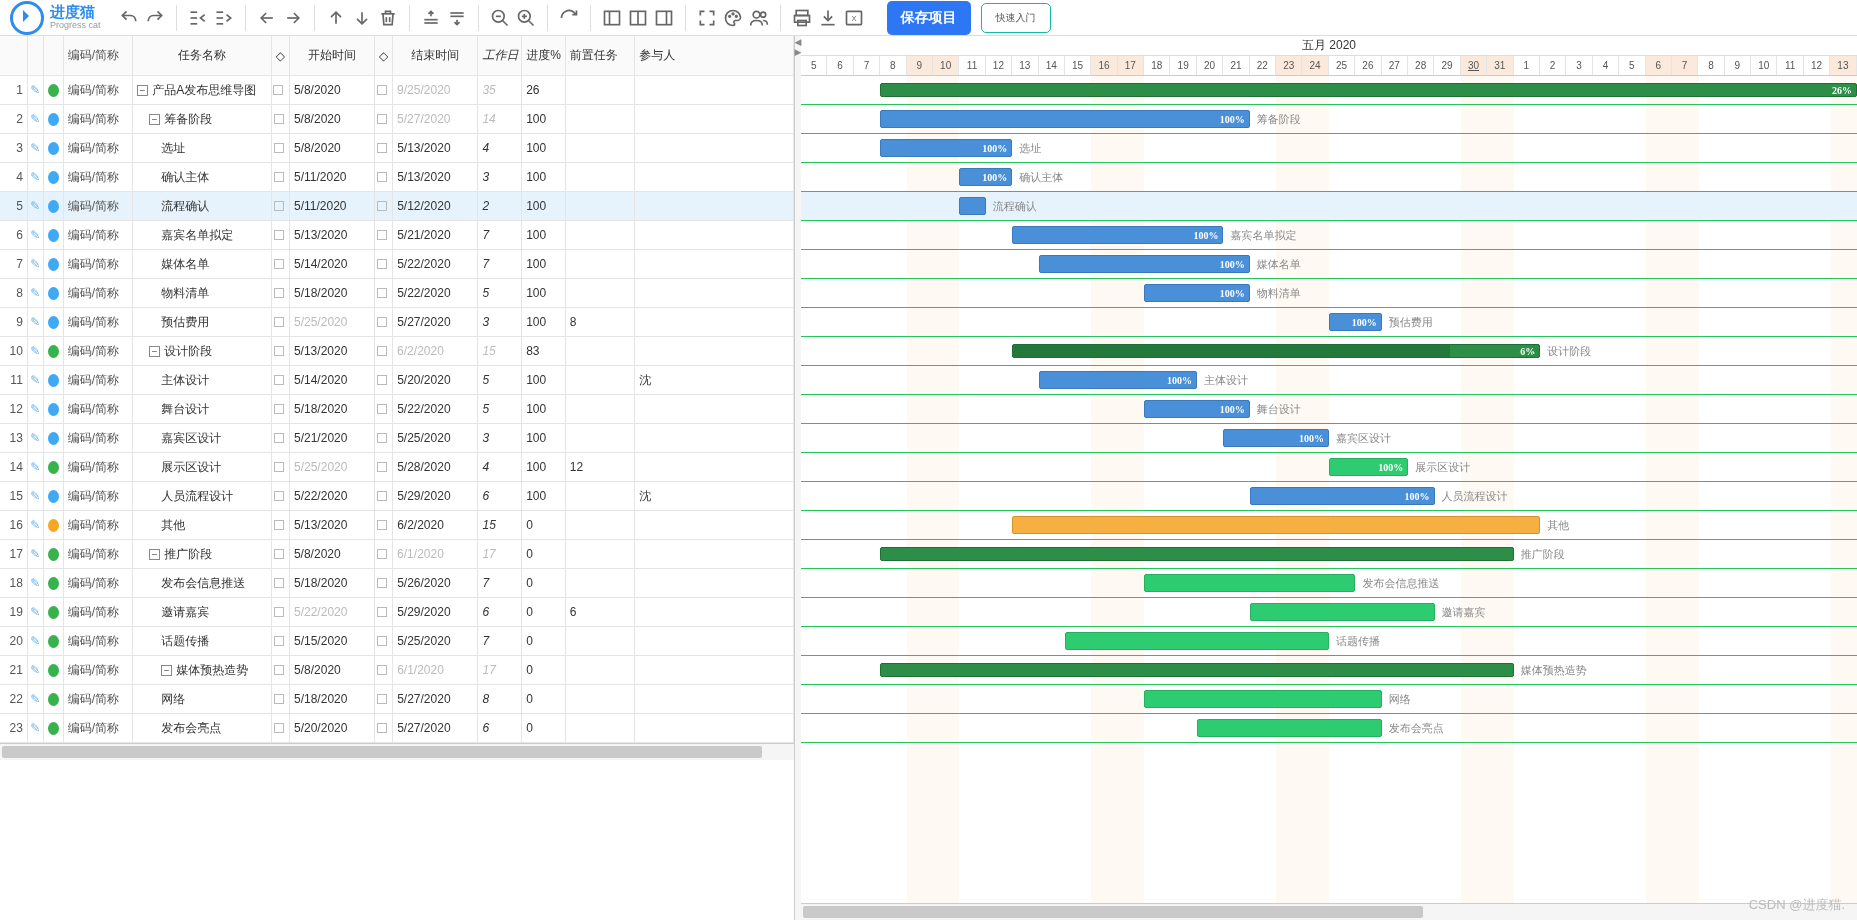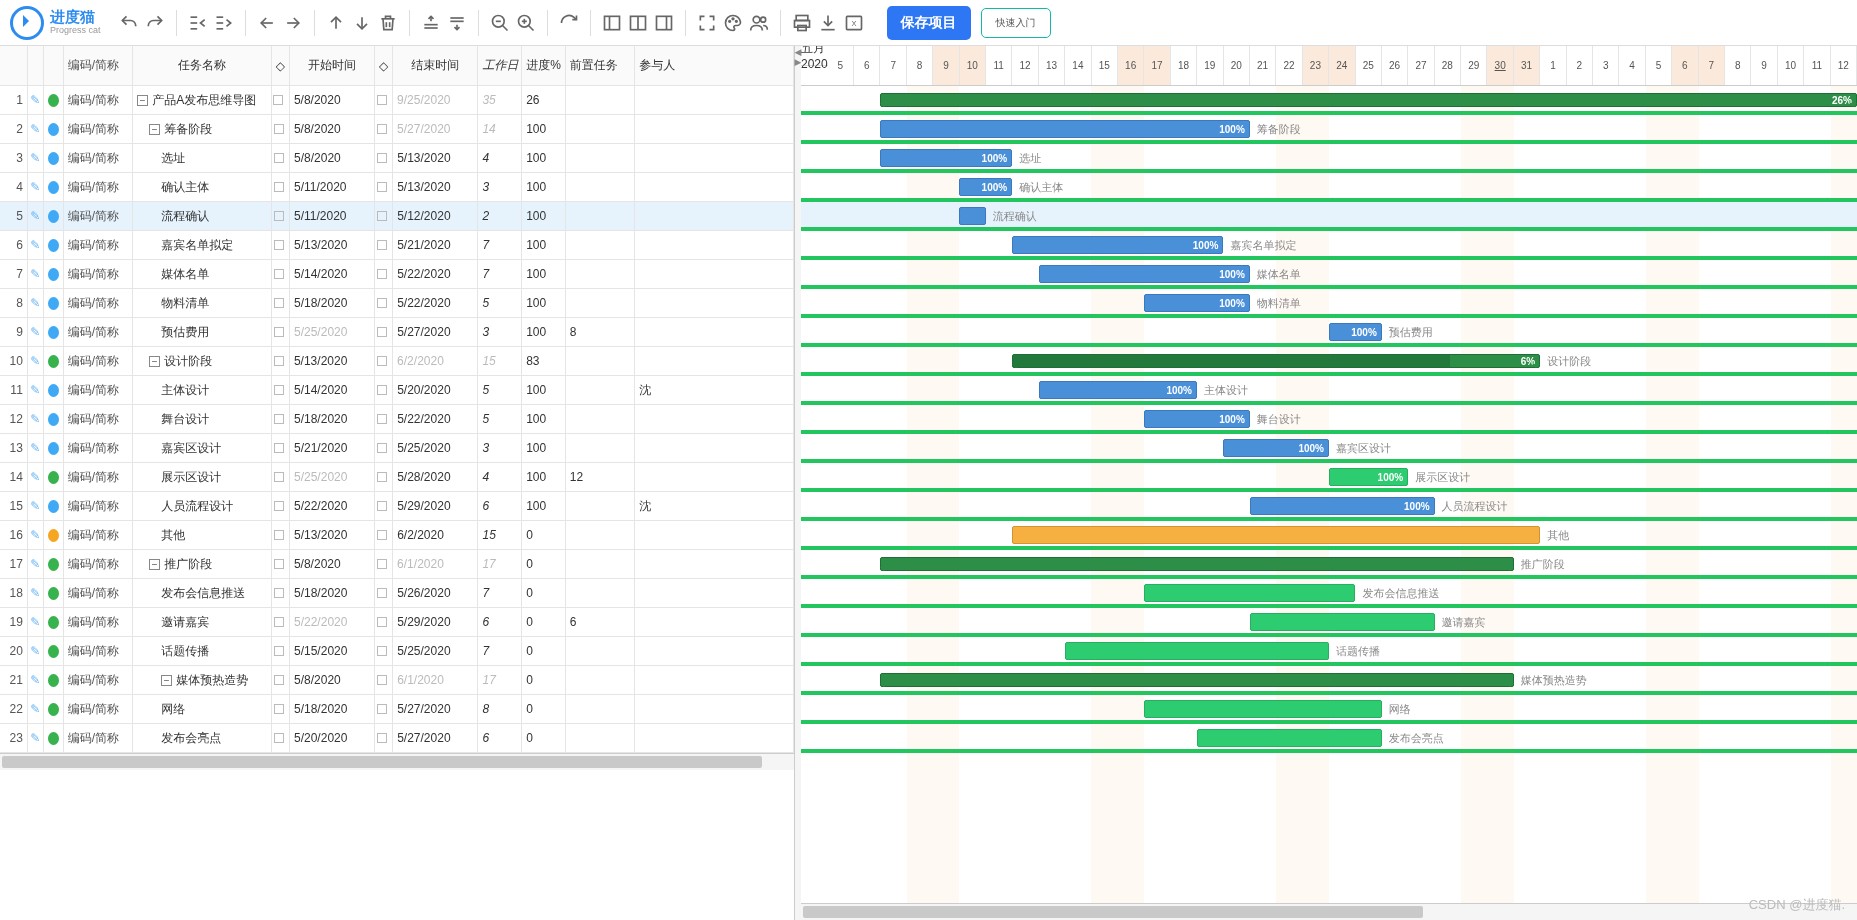"进度猫" .toolbar { height: 46px -> 36px }
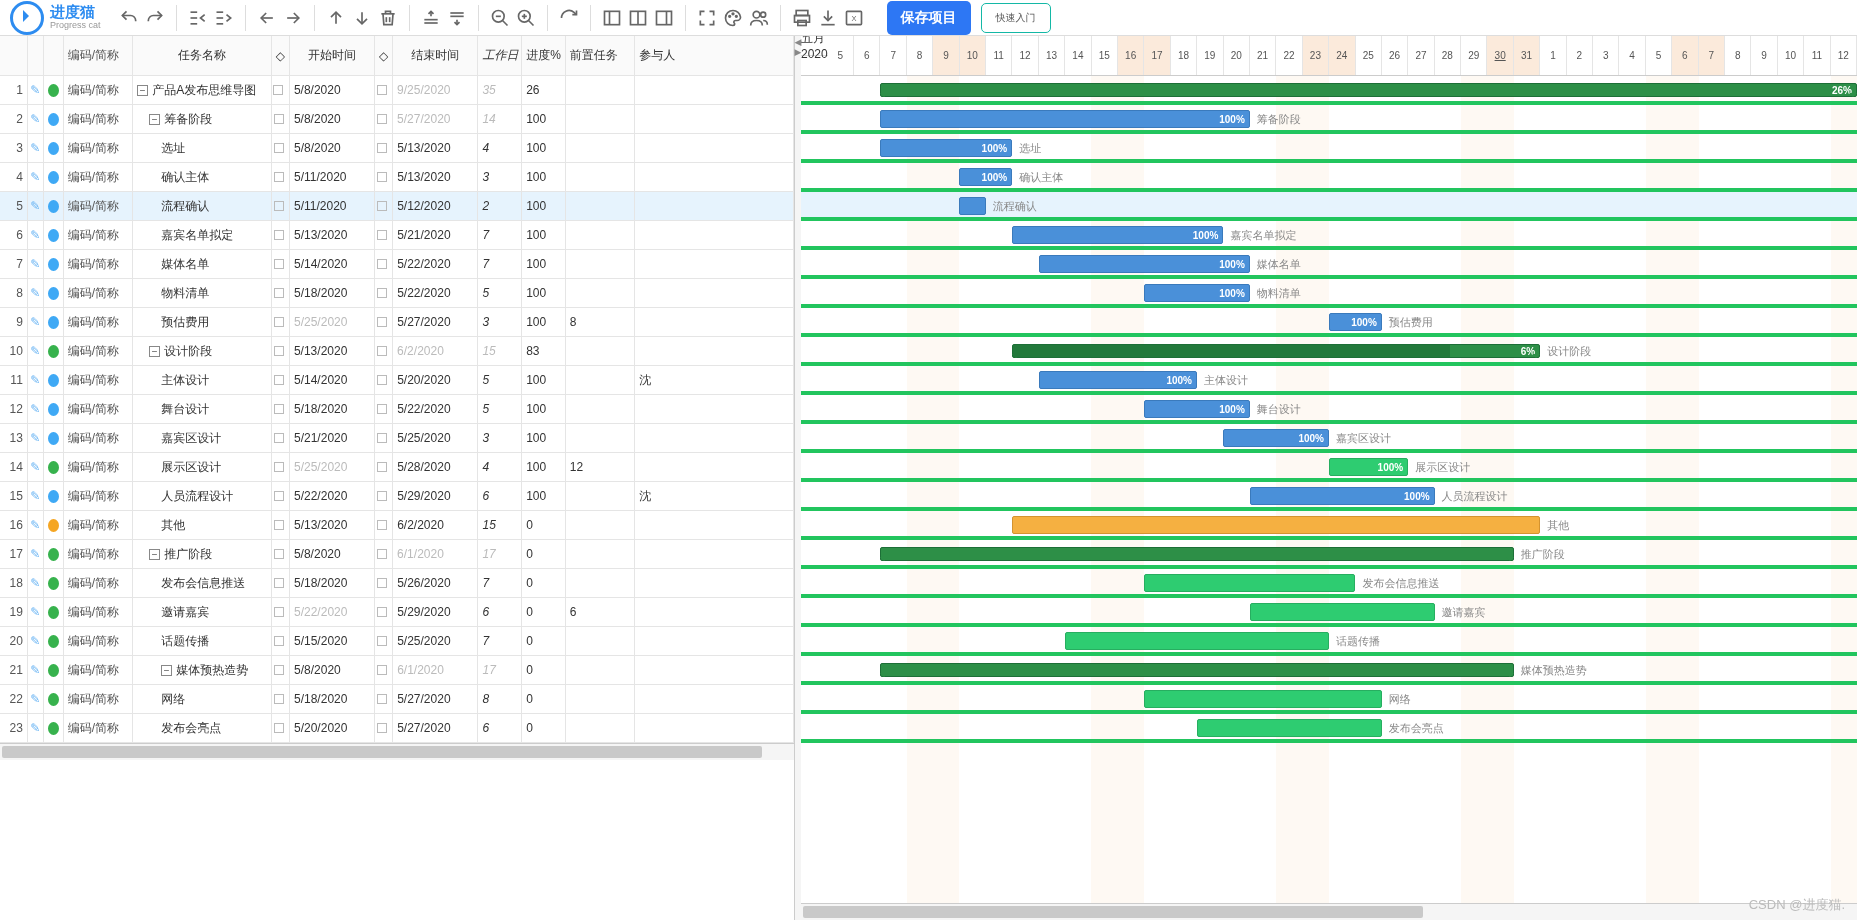"五月 2020" .gantt-head { flex-direction: row -> column }
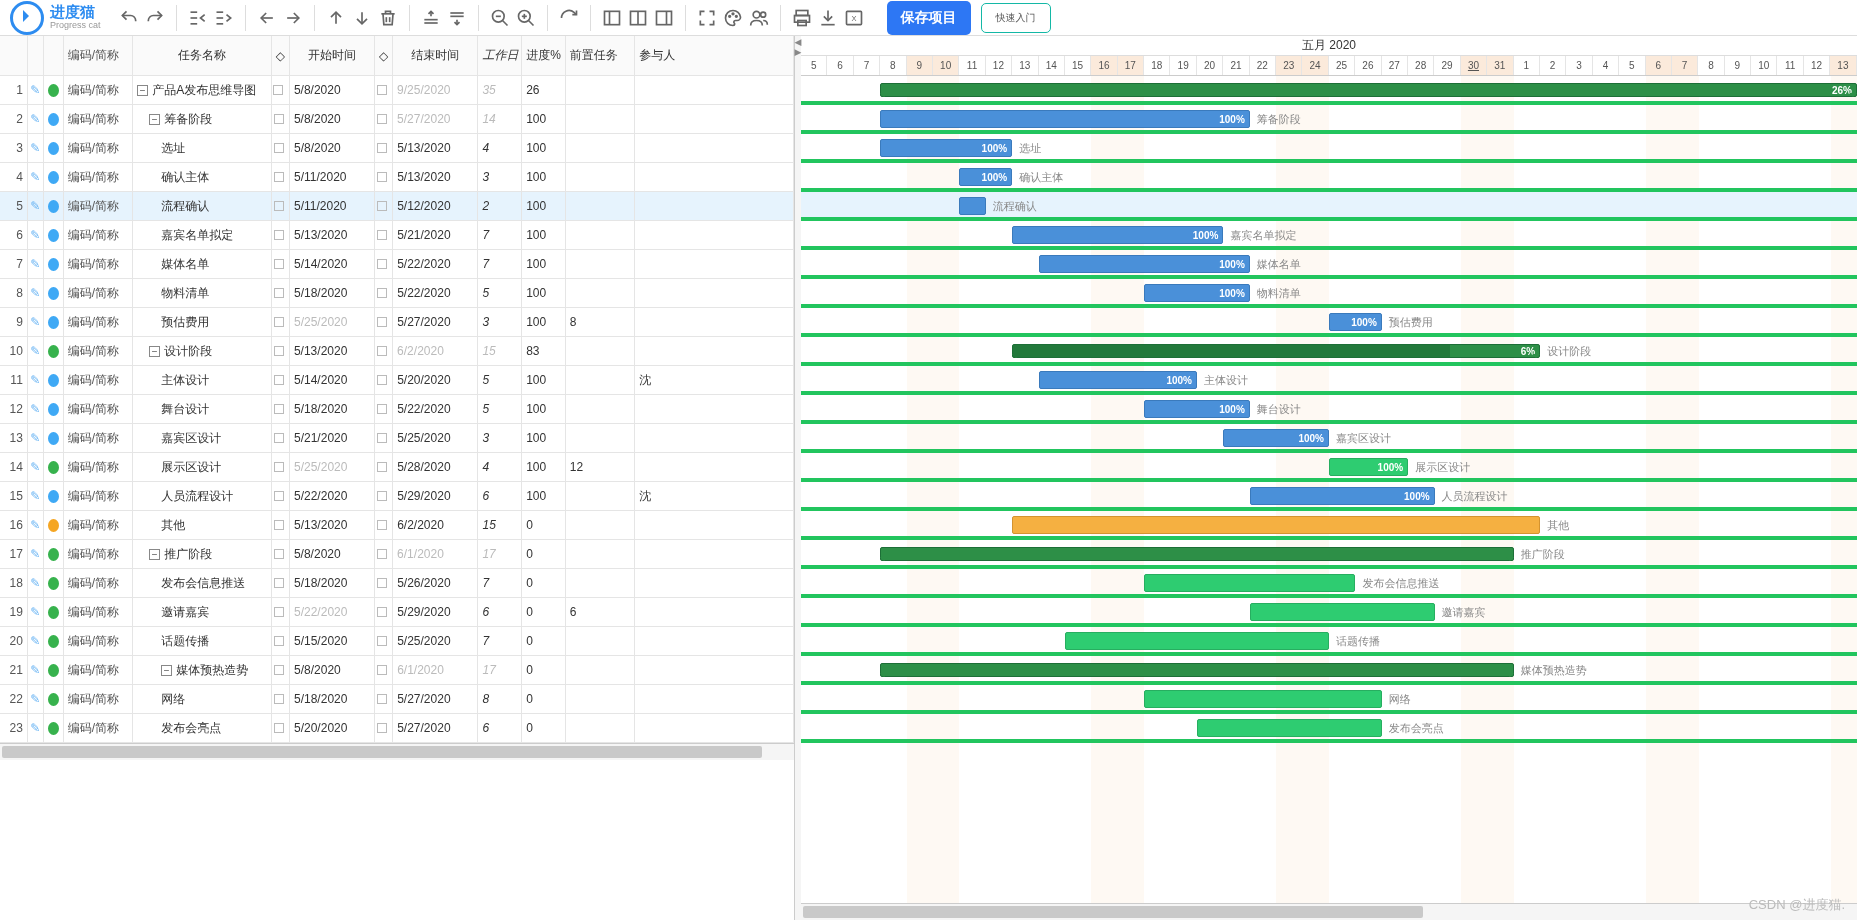"26%" .grow { border-bottom: 4px solid #22c55e -> 1px solid #22c55e; font-family: none -> Liberation Serif, serif }
